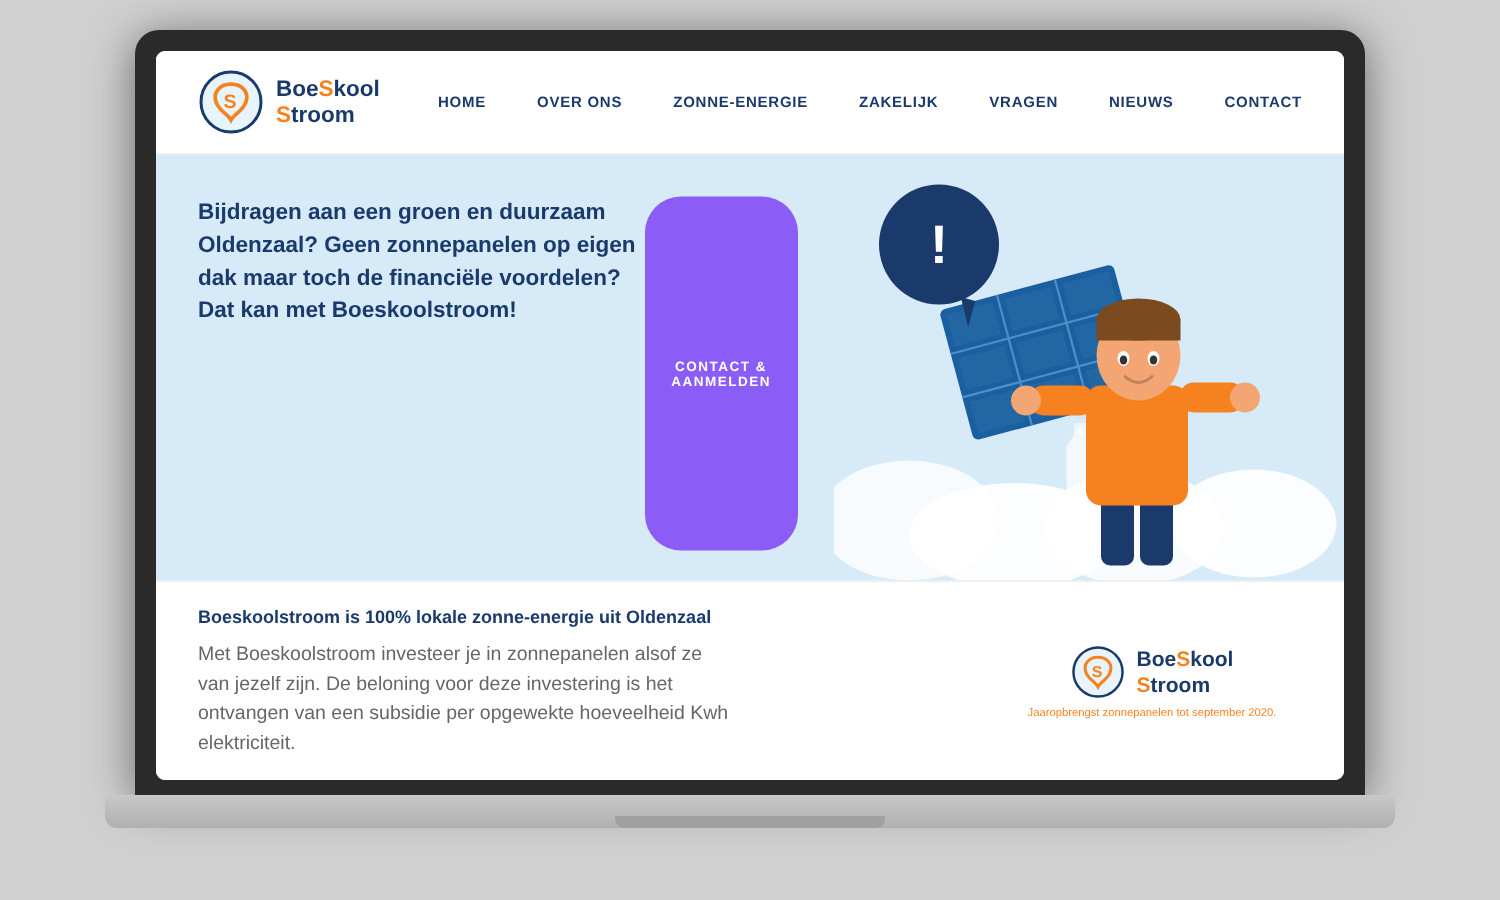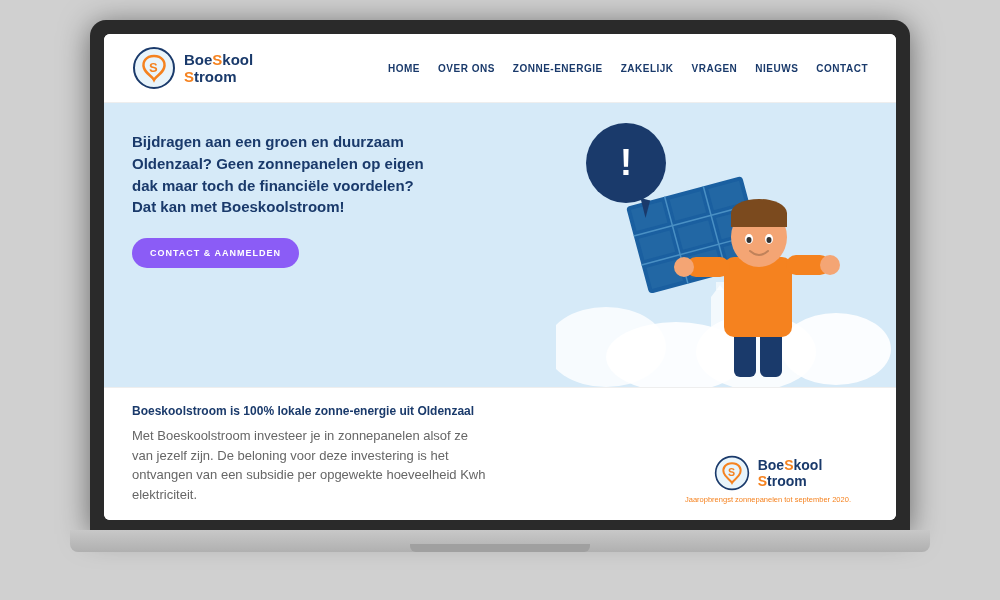"HOME" .site-nav { gap: 18px -> 34px }
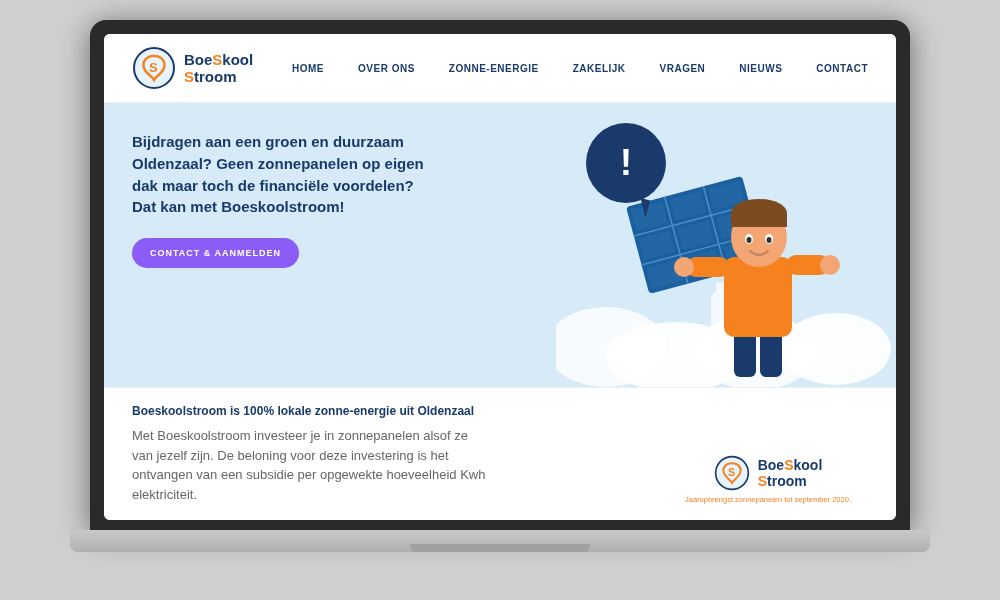"Bijdragen aan een groen en" .hero-left { flex-direction: column -> row }
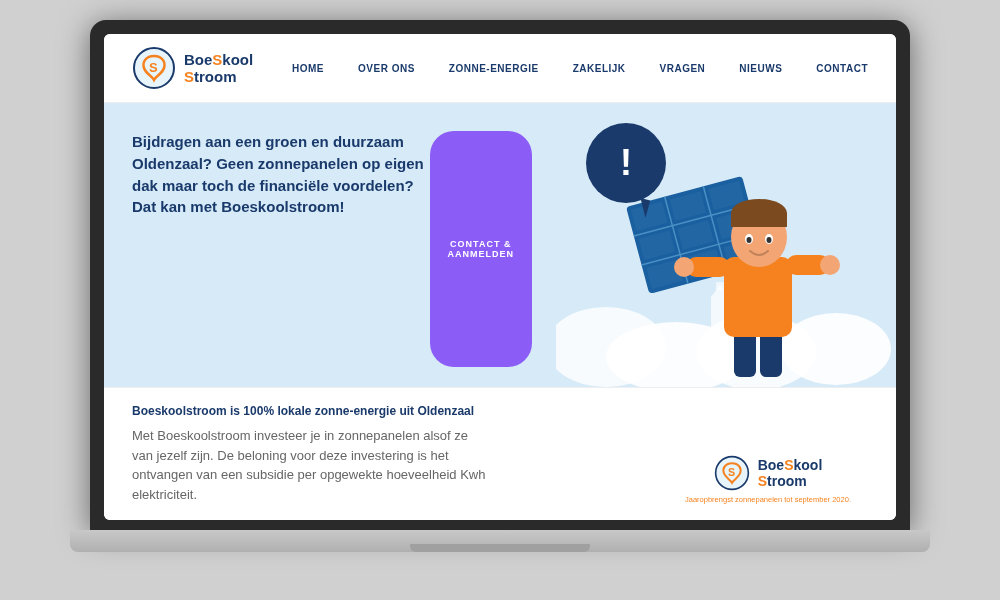"Boeskoolstroom is 100% lokale" .site-bottom { align-items: flex-end -> center }
